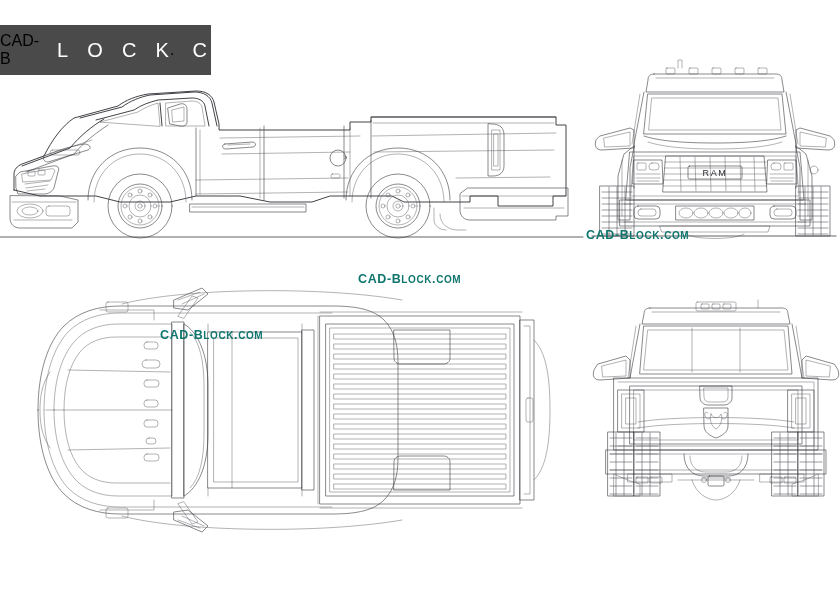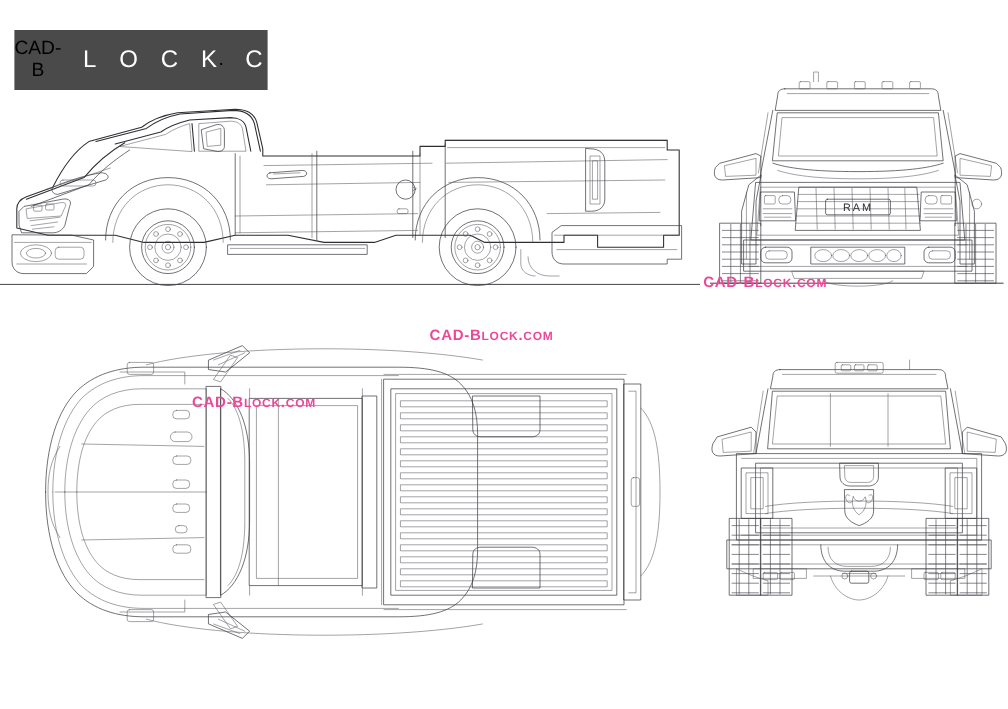"CAD-B." #wm-banner { left: 12px -> 0; text-align: center -> none }
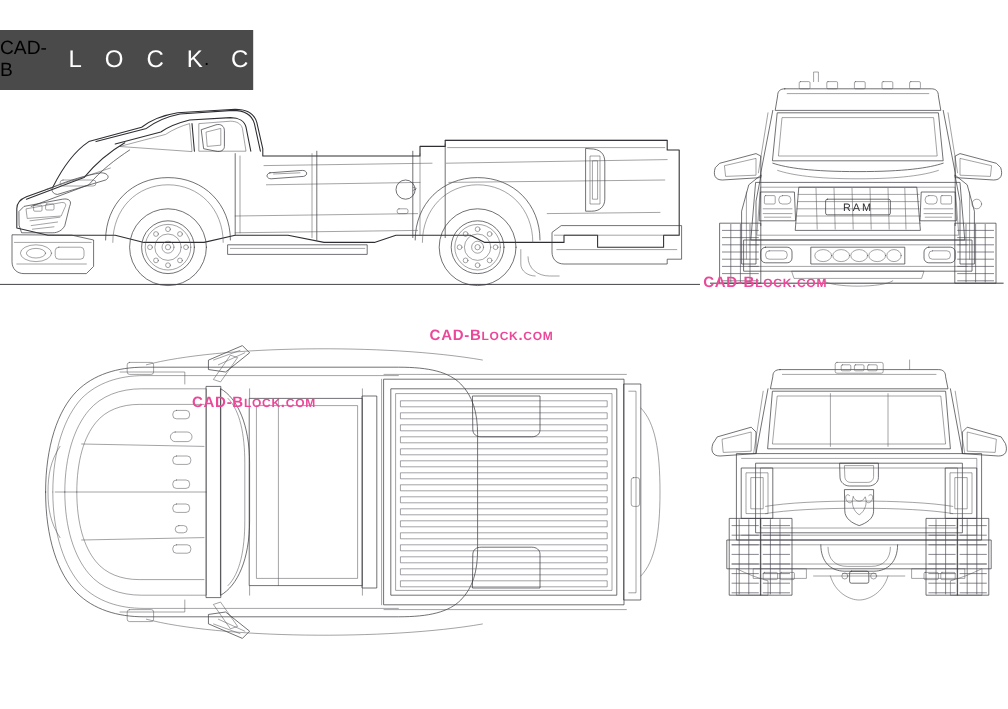"CAD-BLOCK.COM" .wm-text { color: #ec4899 -> #0f766e }
